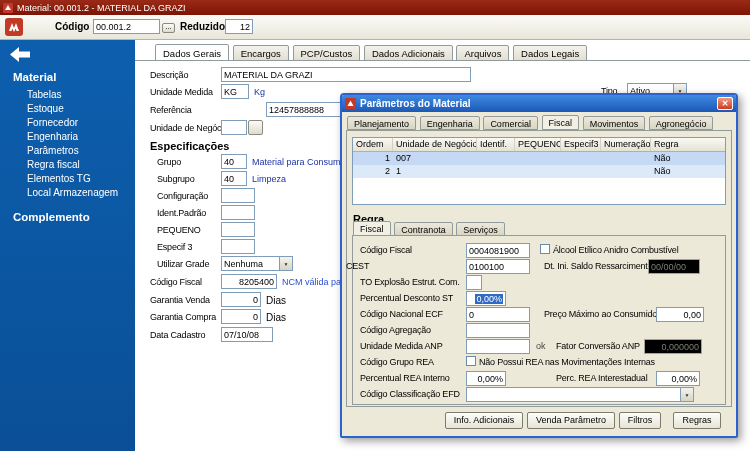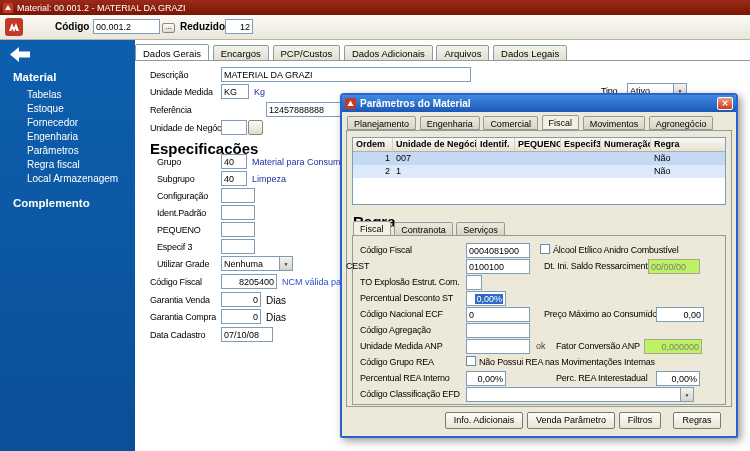"Dados Gerais Encargos PCP/Custos Dados" .tabstrip { left: 0 -> 20px }
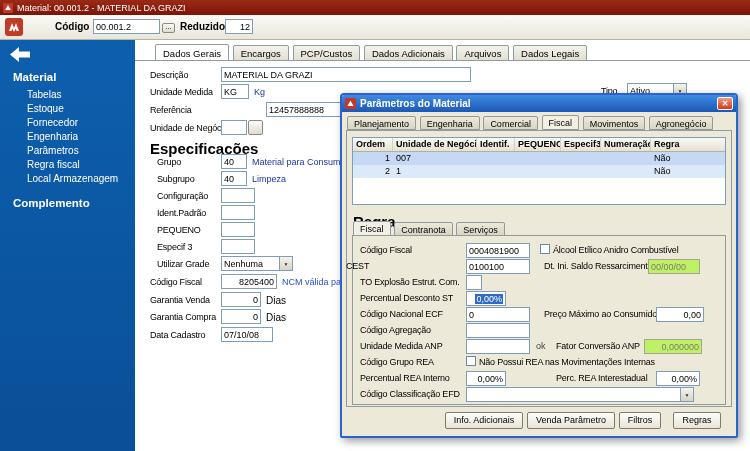"Especificações" .sectitle { font-size: 15px -> 11px }
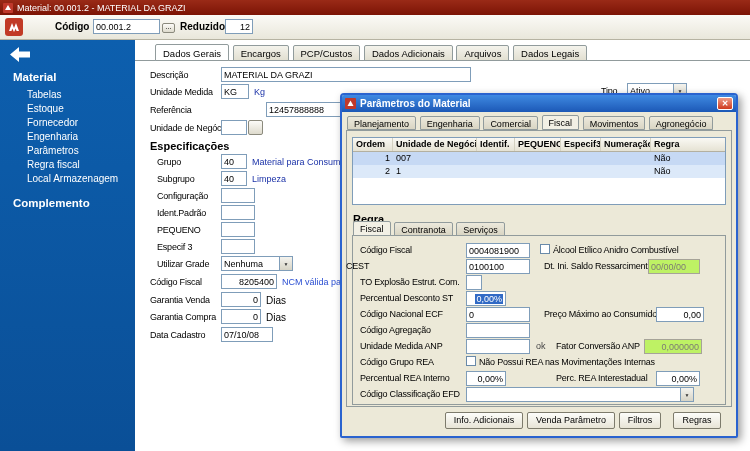"Ordem" .gh { font-weight: bold -> none }
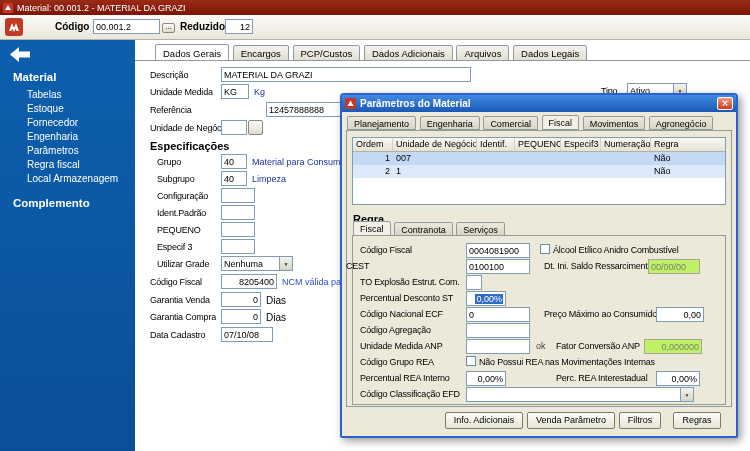"Elementos TG" div.side-item { html: none -> <div>Elementos TG</div> }
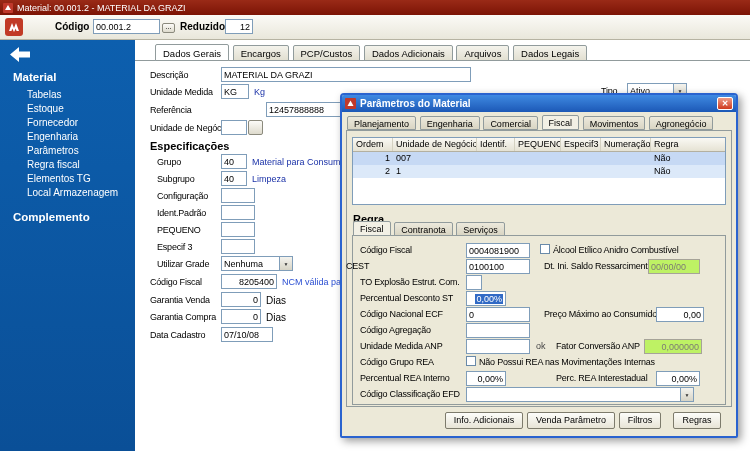"00/00/00" .inp.disabled { background: #bef264 -> #000000 }
